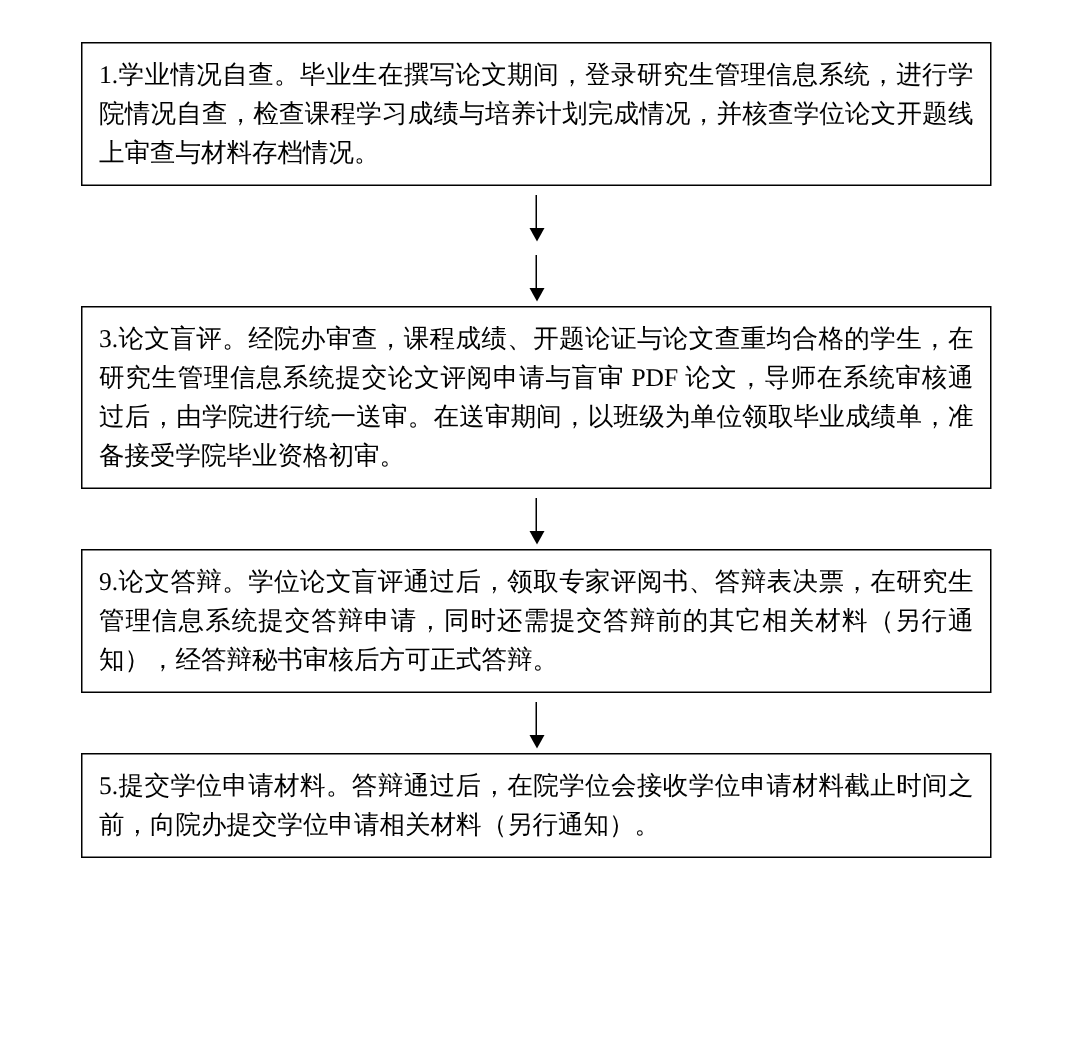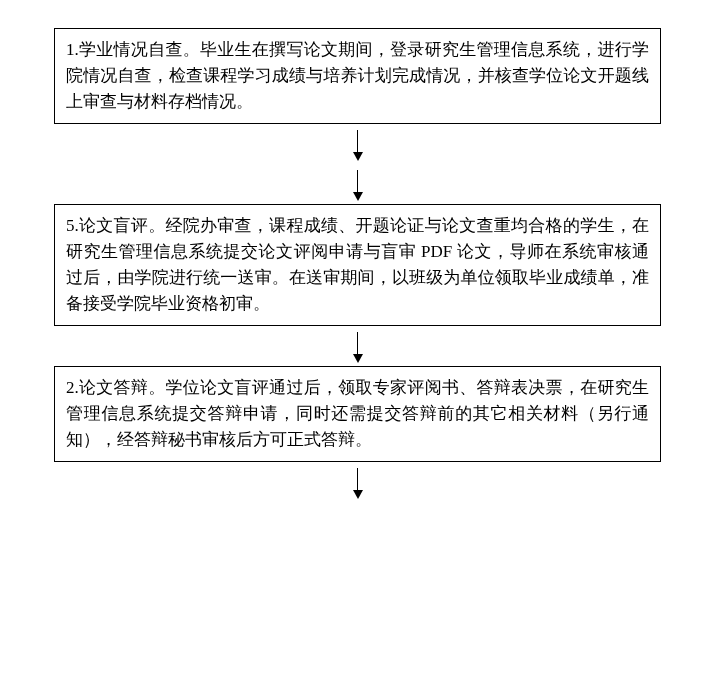"5.论文盲评。经院办审查，课程成绩、开题论证与论文查重均合格的学生，在研究生管理" p.flow-text { text: 5 -> 3 }
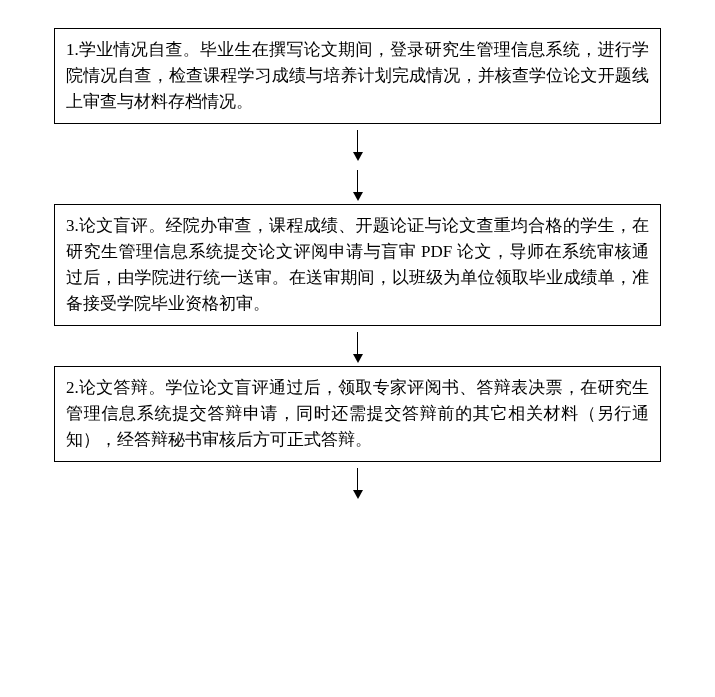"2.论文答辩。学位论文盲评通过后，领取专家评阅书、答辩表决票，在研究生管理信息系" p.flow-text { text: 2 -> 9 }
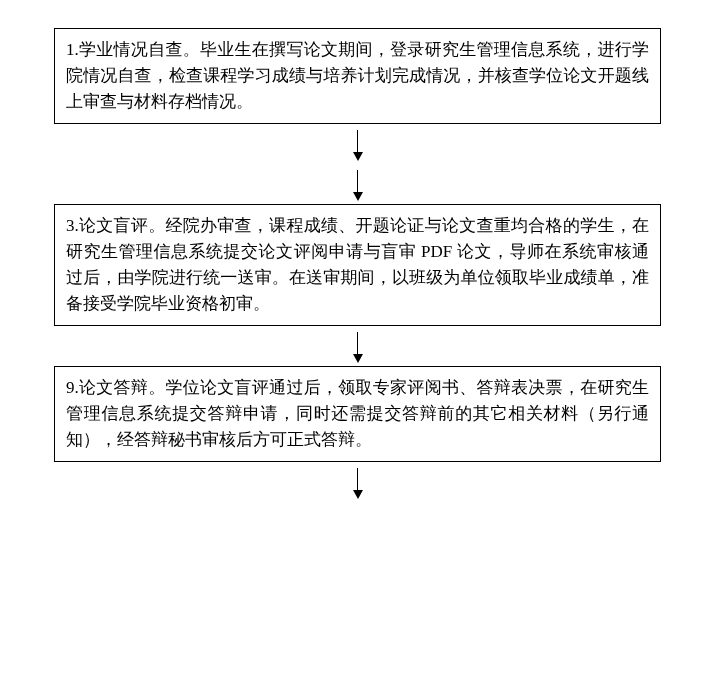"5.提交学位申请材料。答辩通过后，在院学位会接收学位申请材料截止时间之前，向院办" div.flow-box { html: none -> <div> <p>5.提交学位申请材料。答辩通过后，在院学位会接收学位申请材料截止时间之前，向院办提交学位申请相关材料（另行通知）。</p> </div> }
